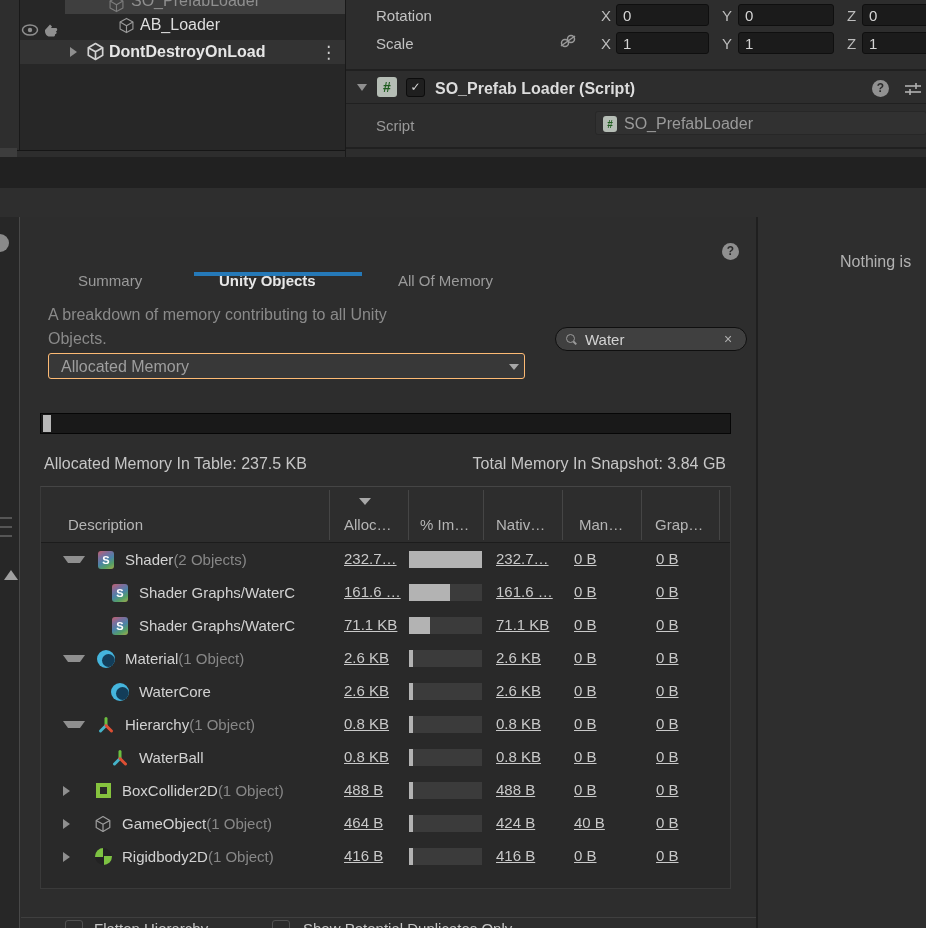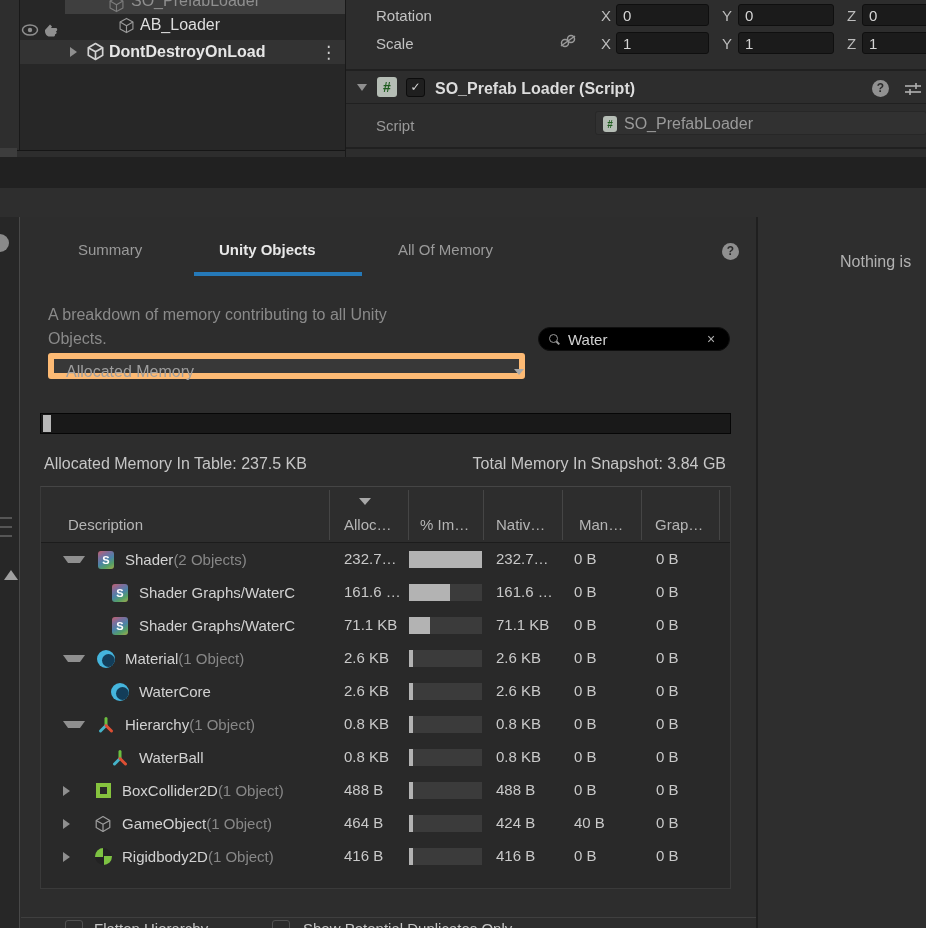"Summary" .tab { margin-top: none -> 31px }
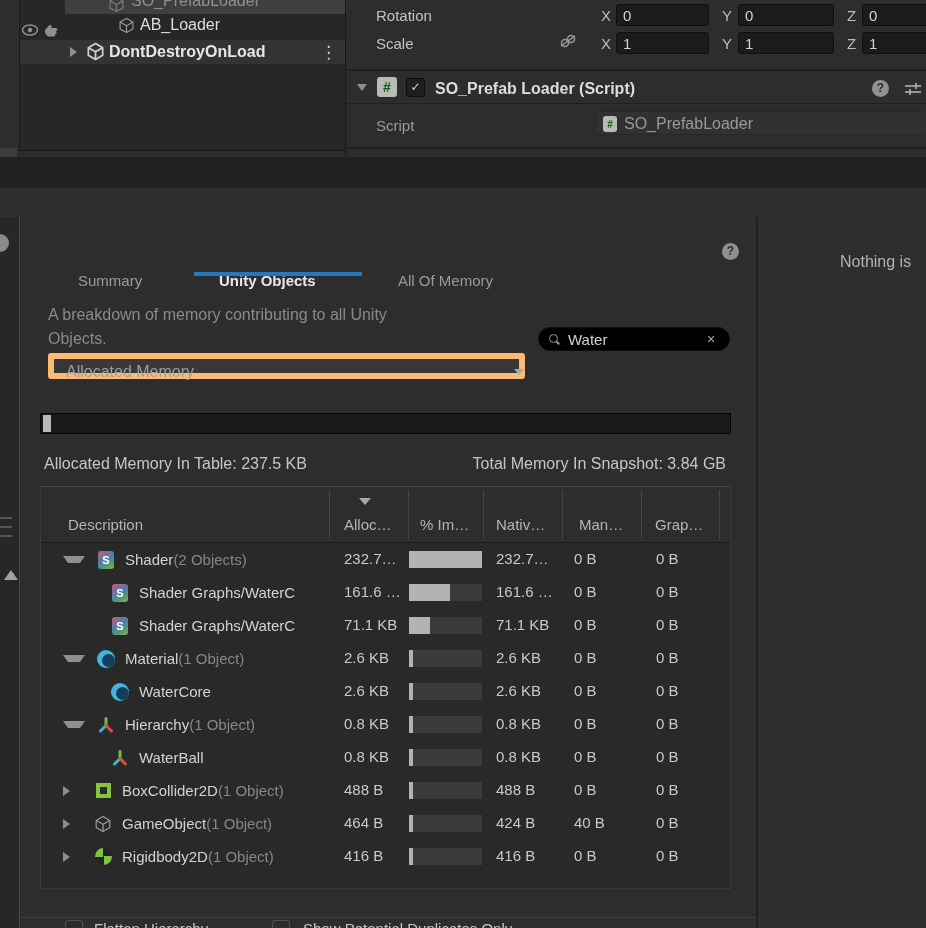"Water" .search { background: #000000 -> #404040; margin-left: none -> 17px }
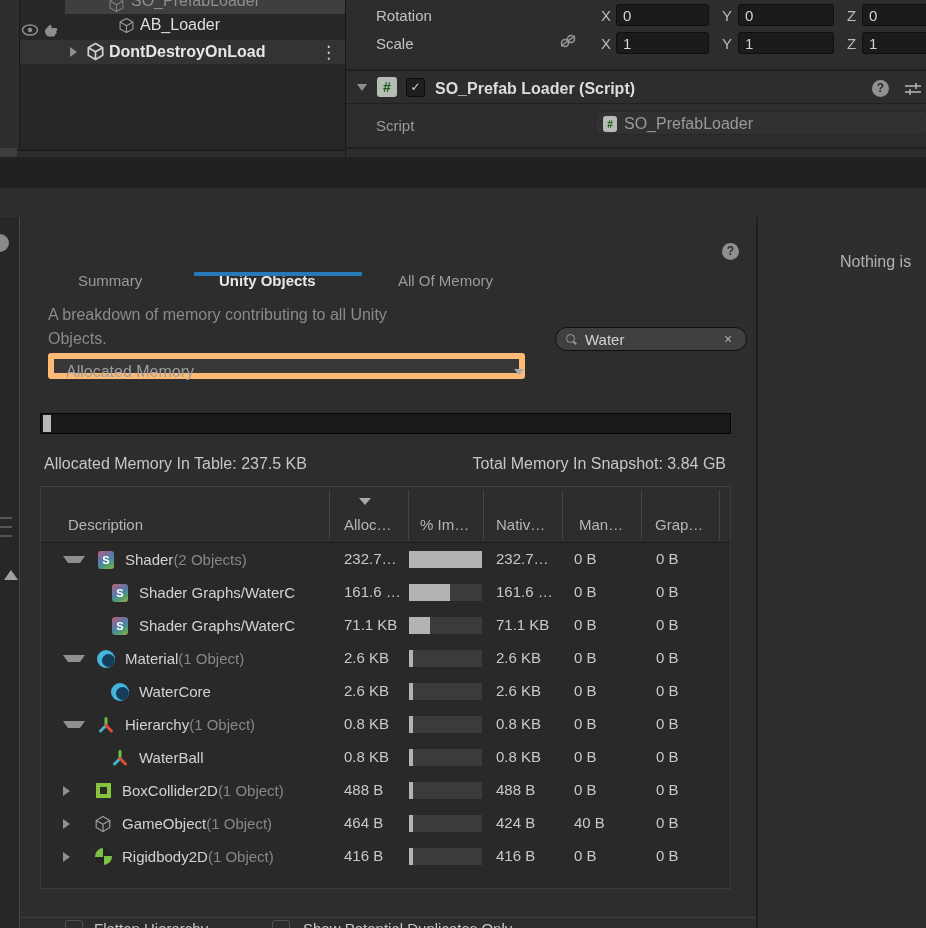"Allocated Memory" .dropdown { border: 6px solid #fdba74 -> 1px solid #fdba74 }
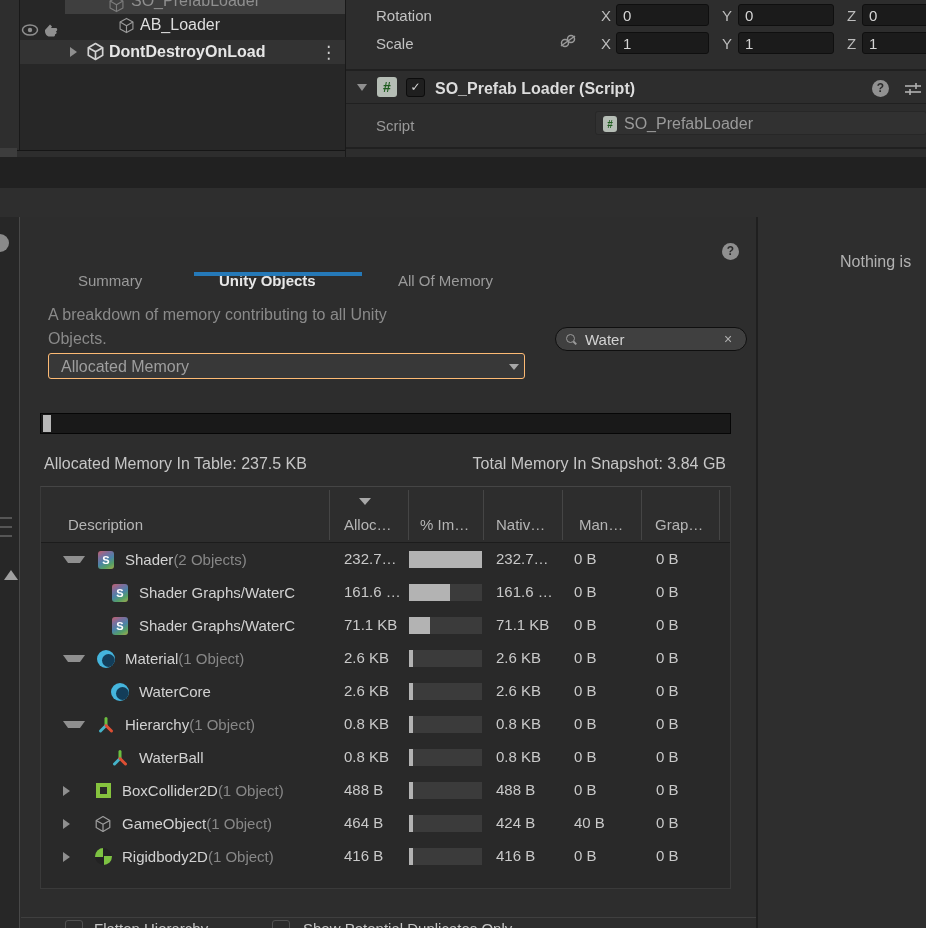"232.7…" .rv { text-decoration: none -> underline }
